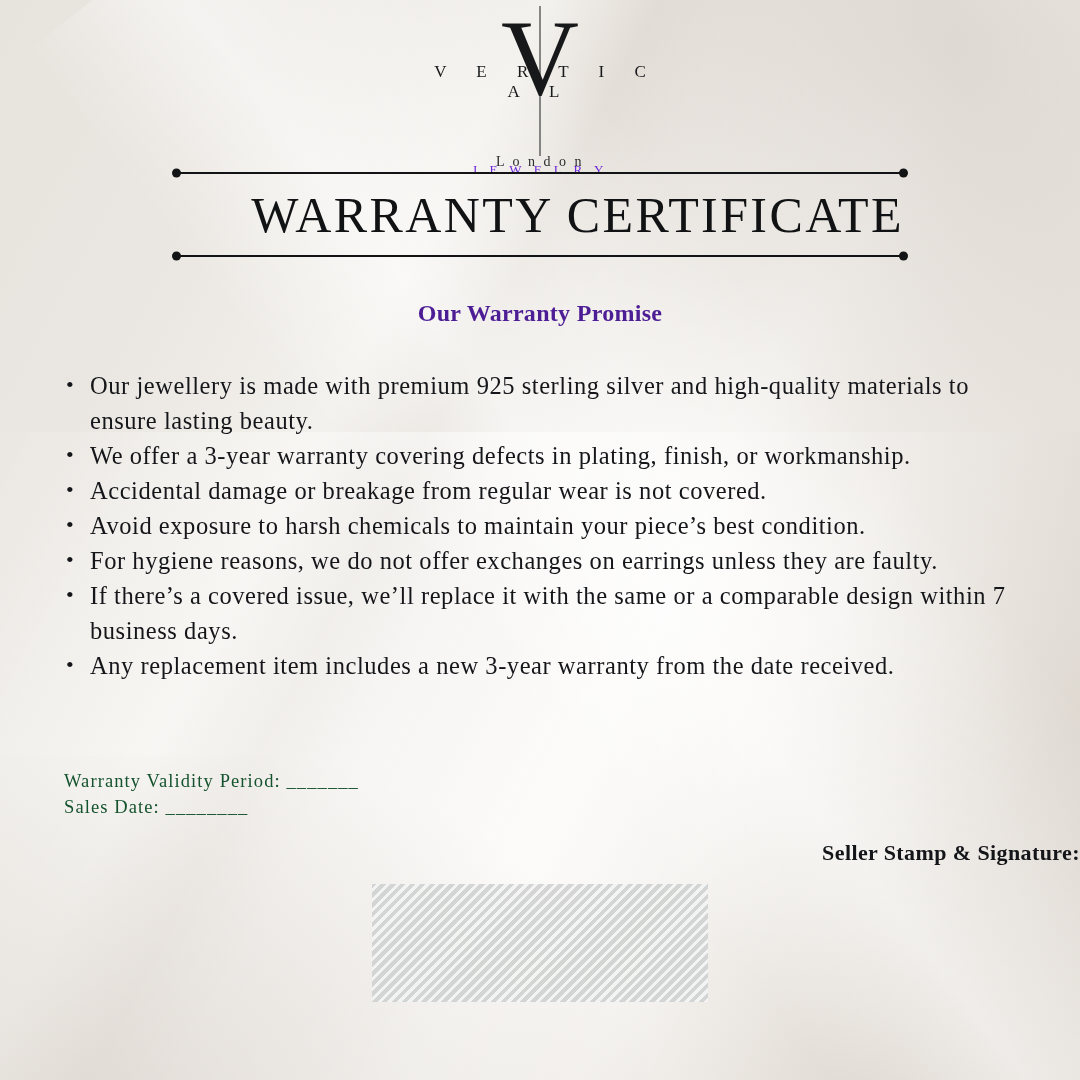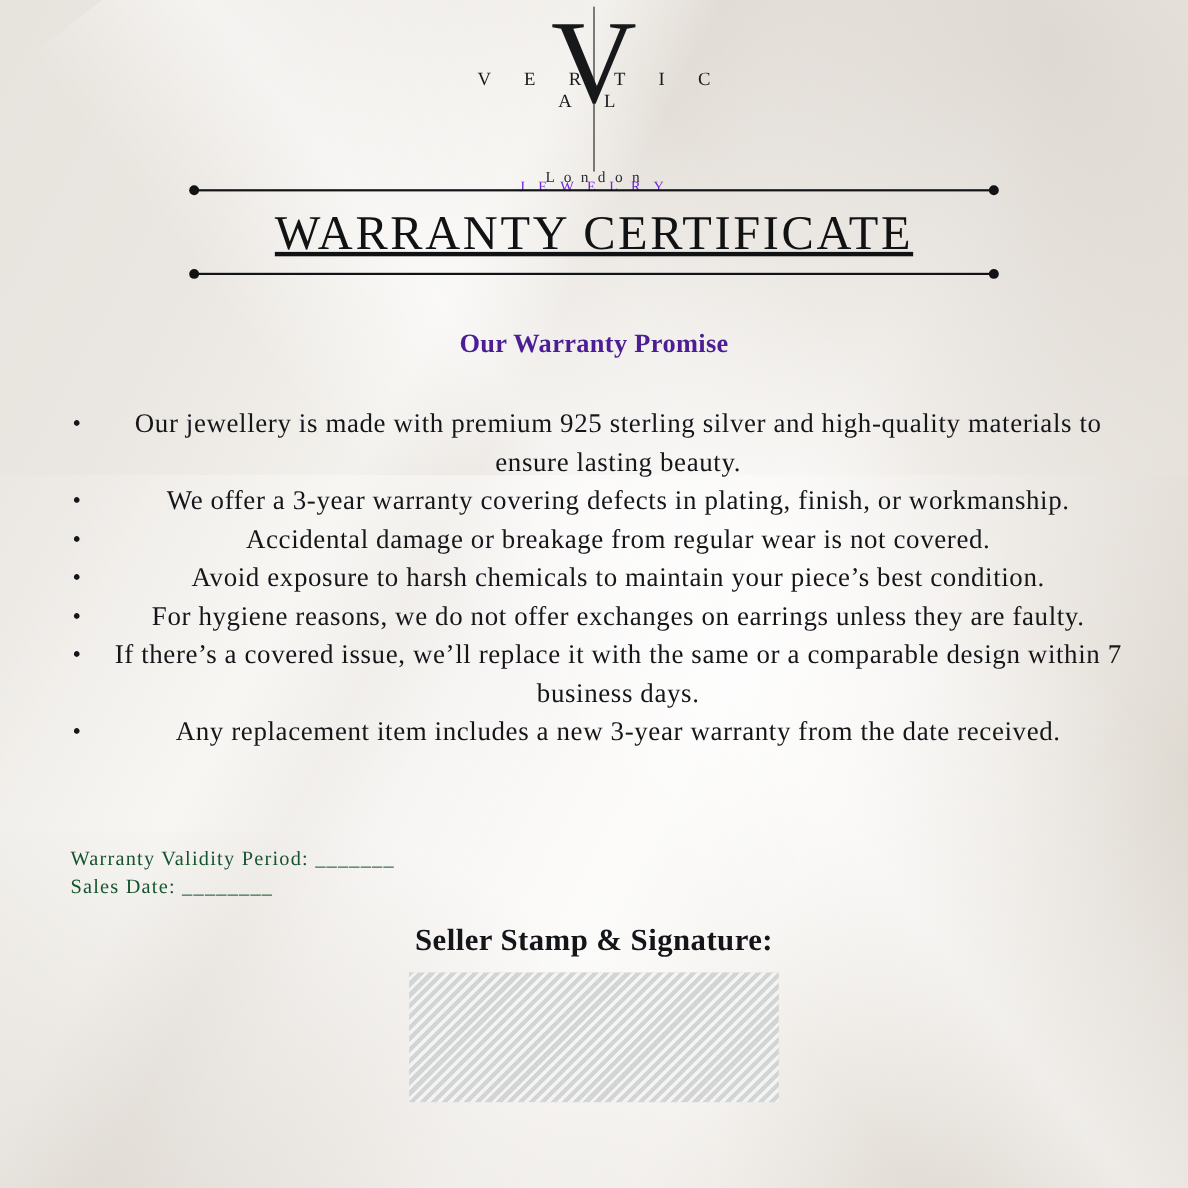"WARRANTY CERTIFICATE" .doc-title { font-size: 44px -> 50px; text-align: center -> right; text-decoration: underline -> none }
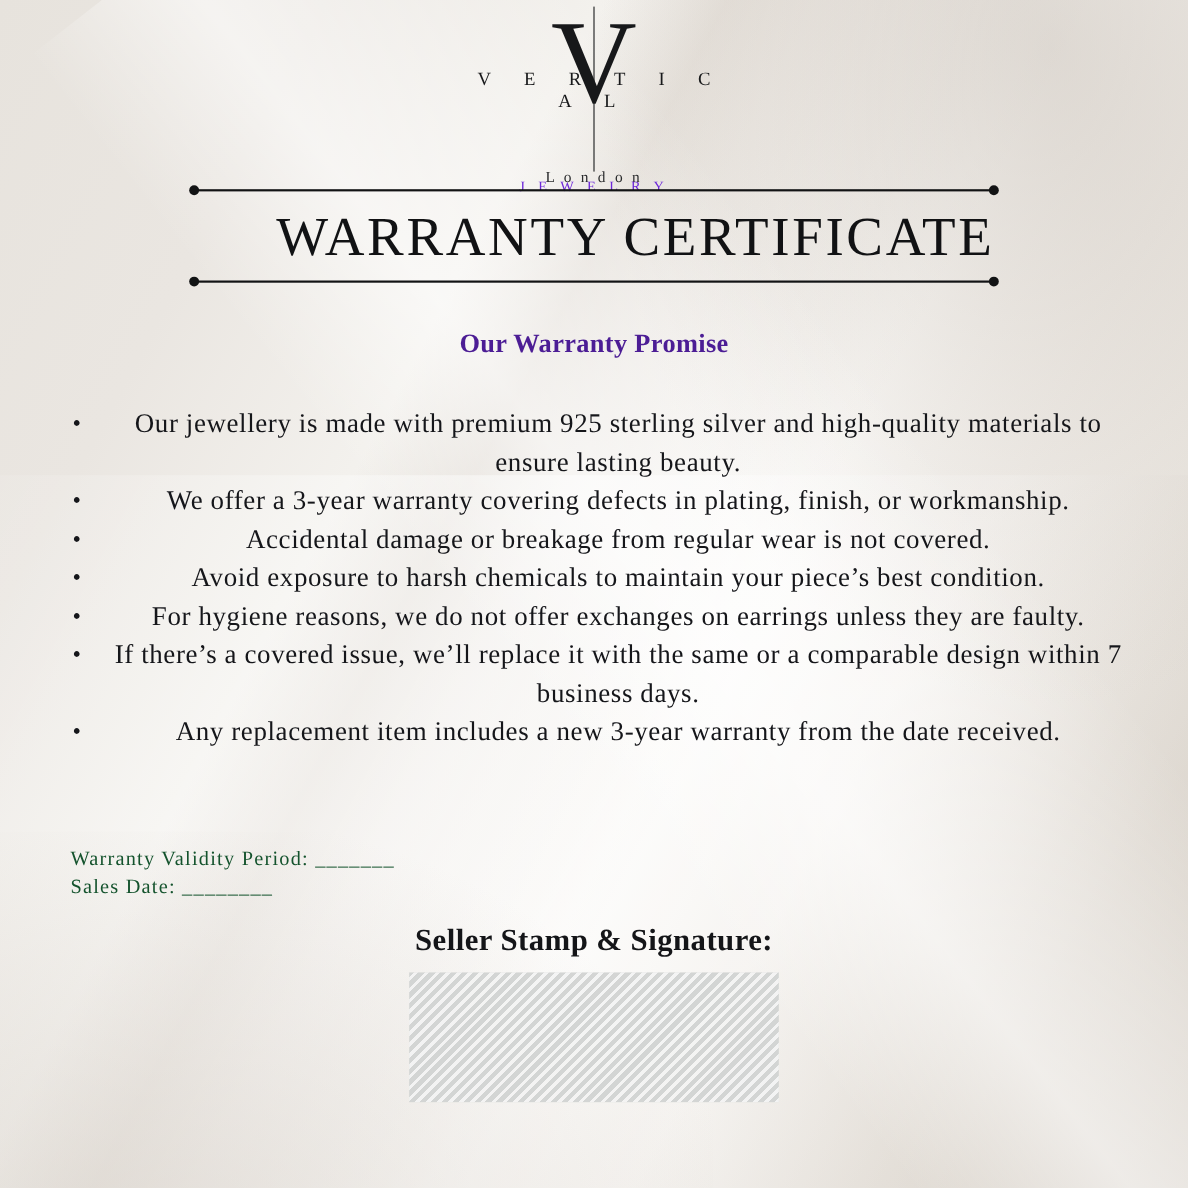"Our jewellery is made with" .bullets { text-align: center -> none }
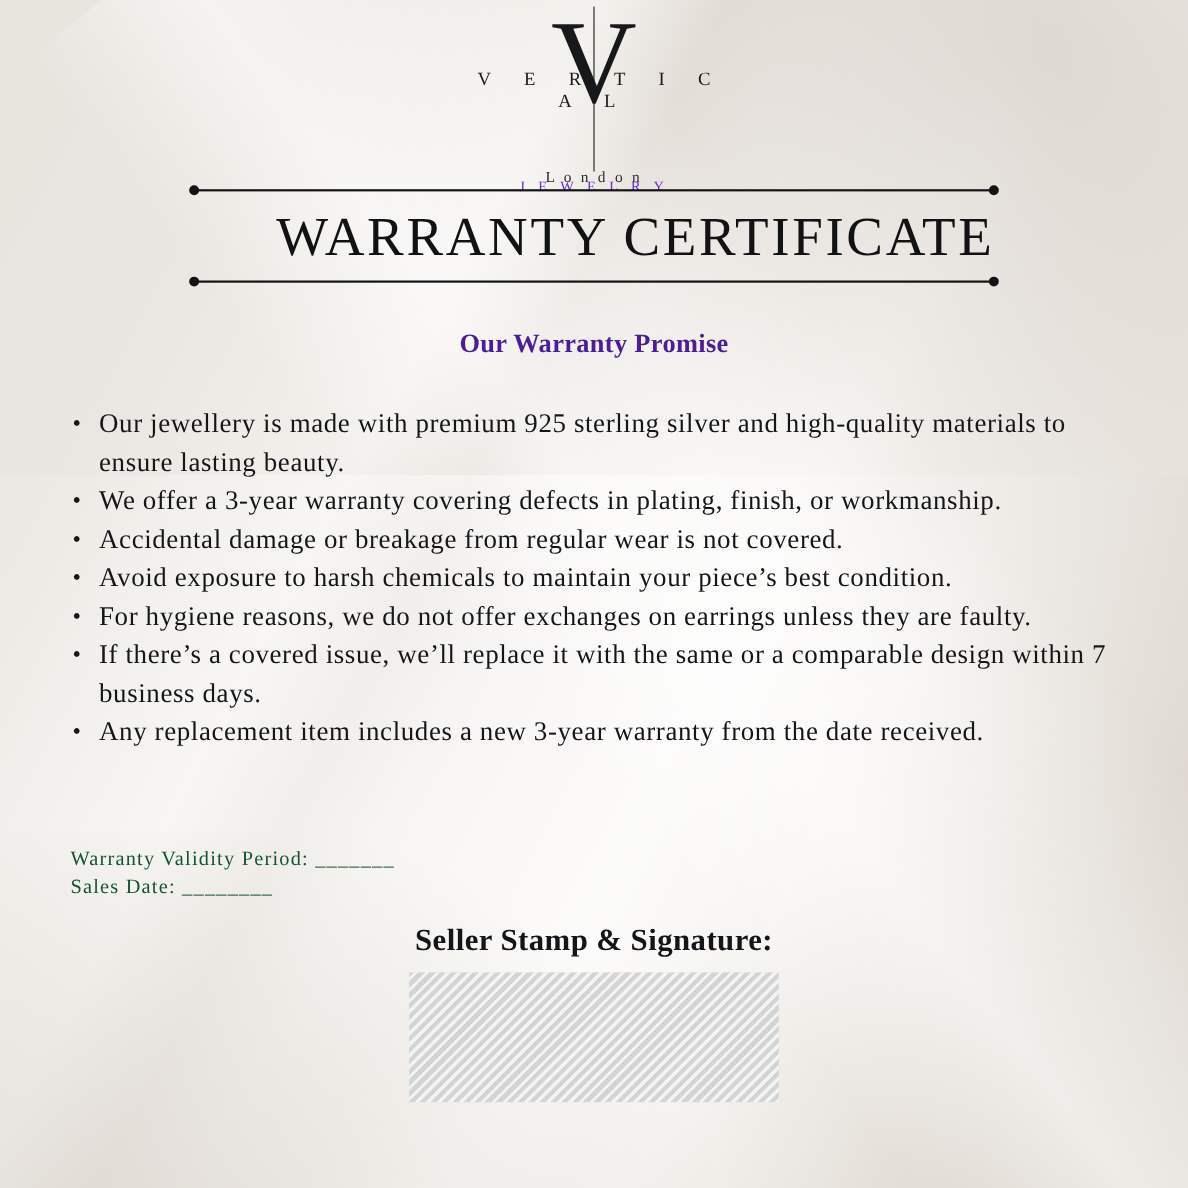"Seller Stamp & Signature:" .stamp-heading { font-size: 28px -> 22px; text-align: center -> right }
